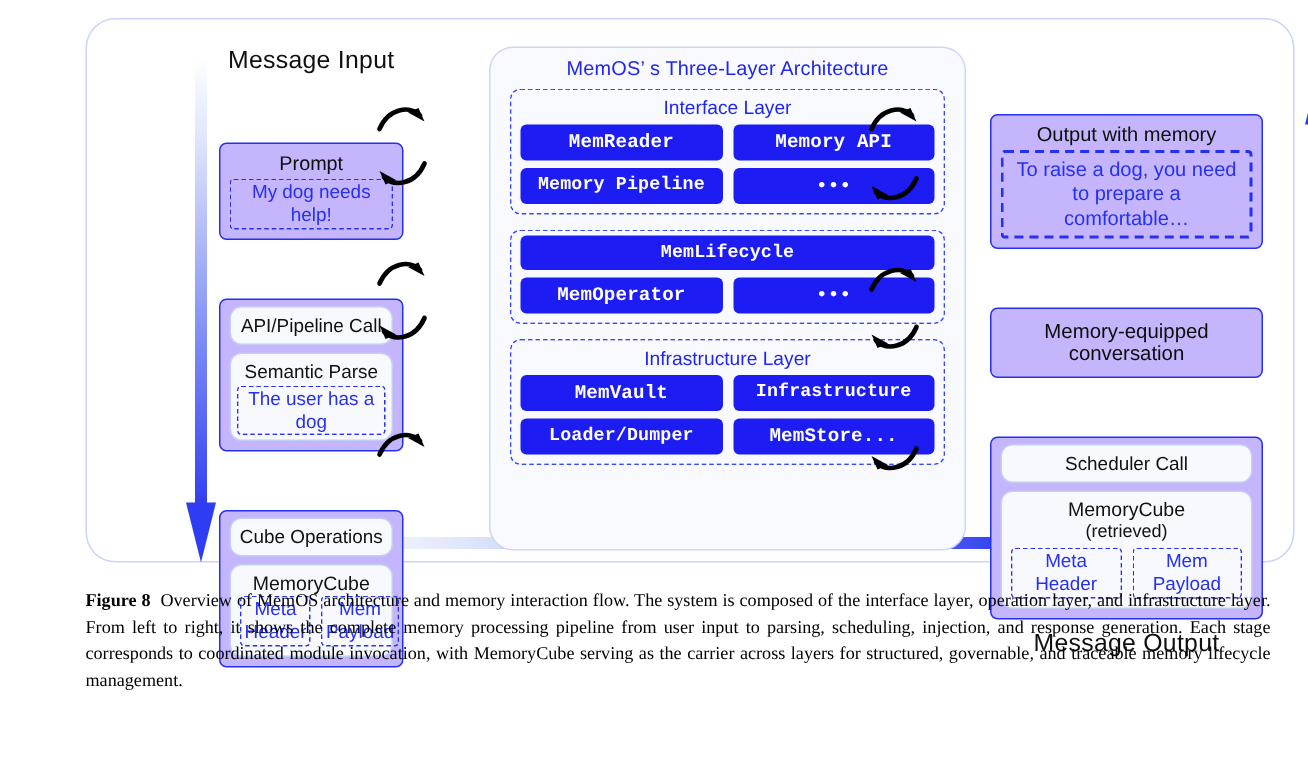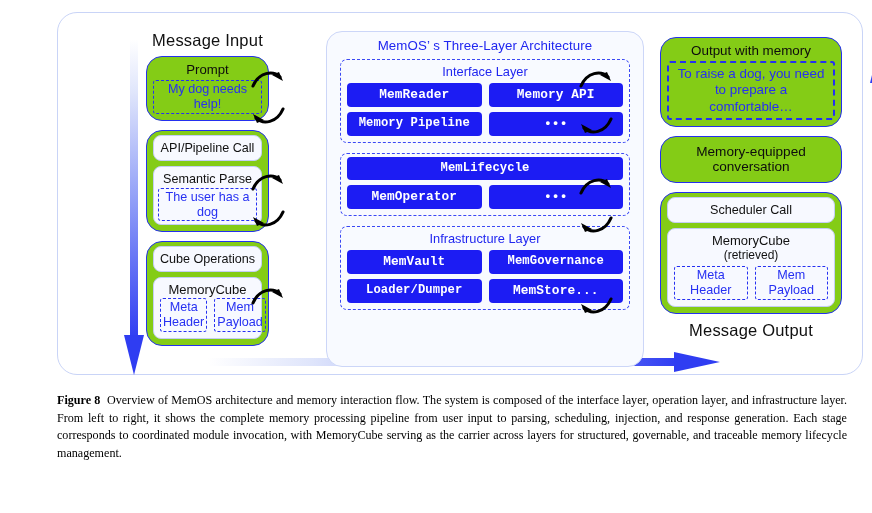"Output with memory" .outerBox { background: #84cc16 -> #c4b5fd; border-radius: 16px -> 5px; margin-top: none -> 39px }
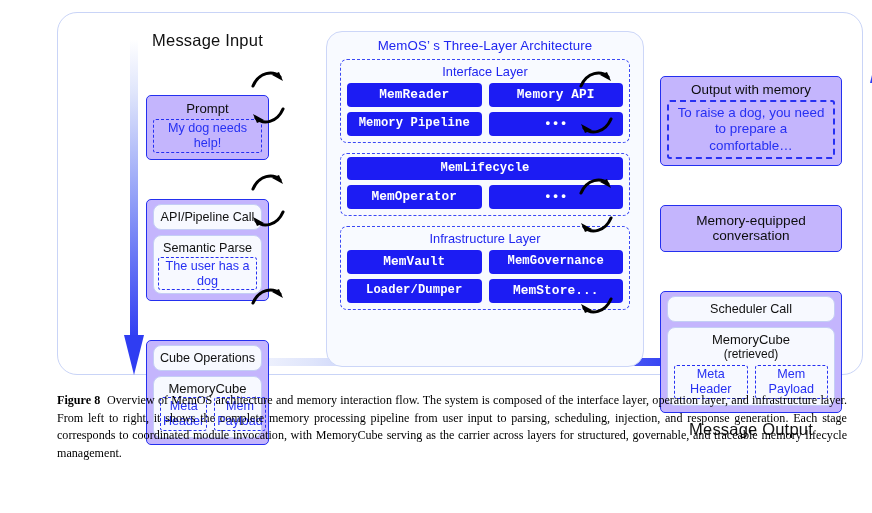"MemGovernance" div.chip { text: MemGovernance -> Infrastructure }
